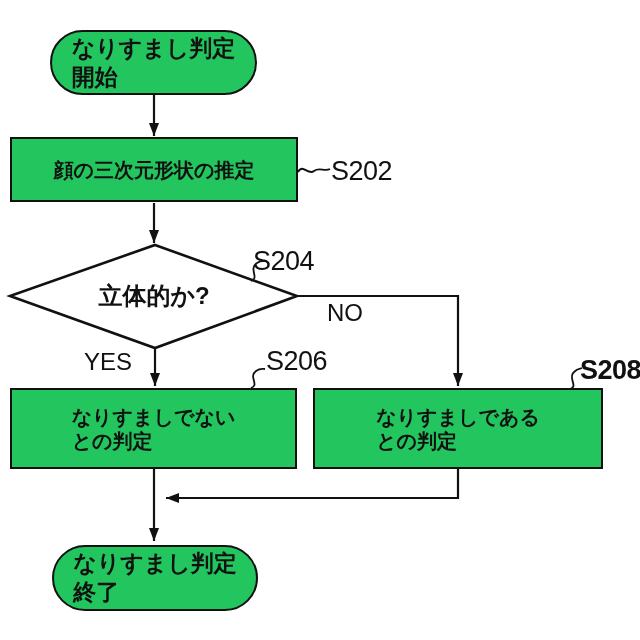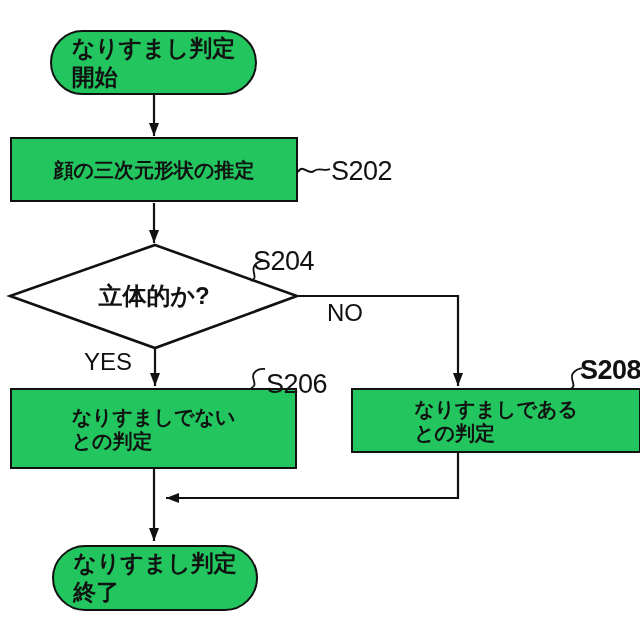"S206" div.ref-label { top: 369px -> 346px }
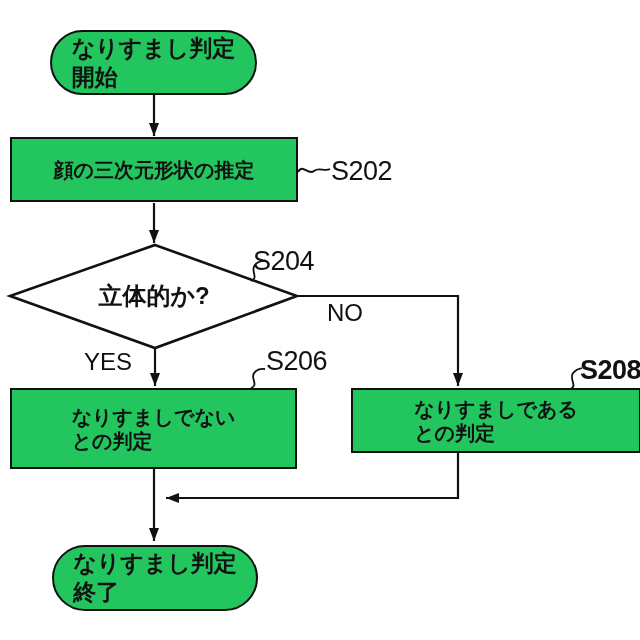"なりすましである" div.node { height: 65px -> 81px; margin-left: 38px -> none }
